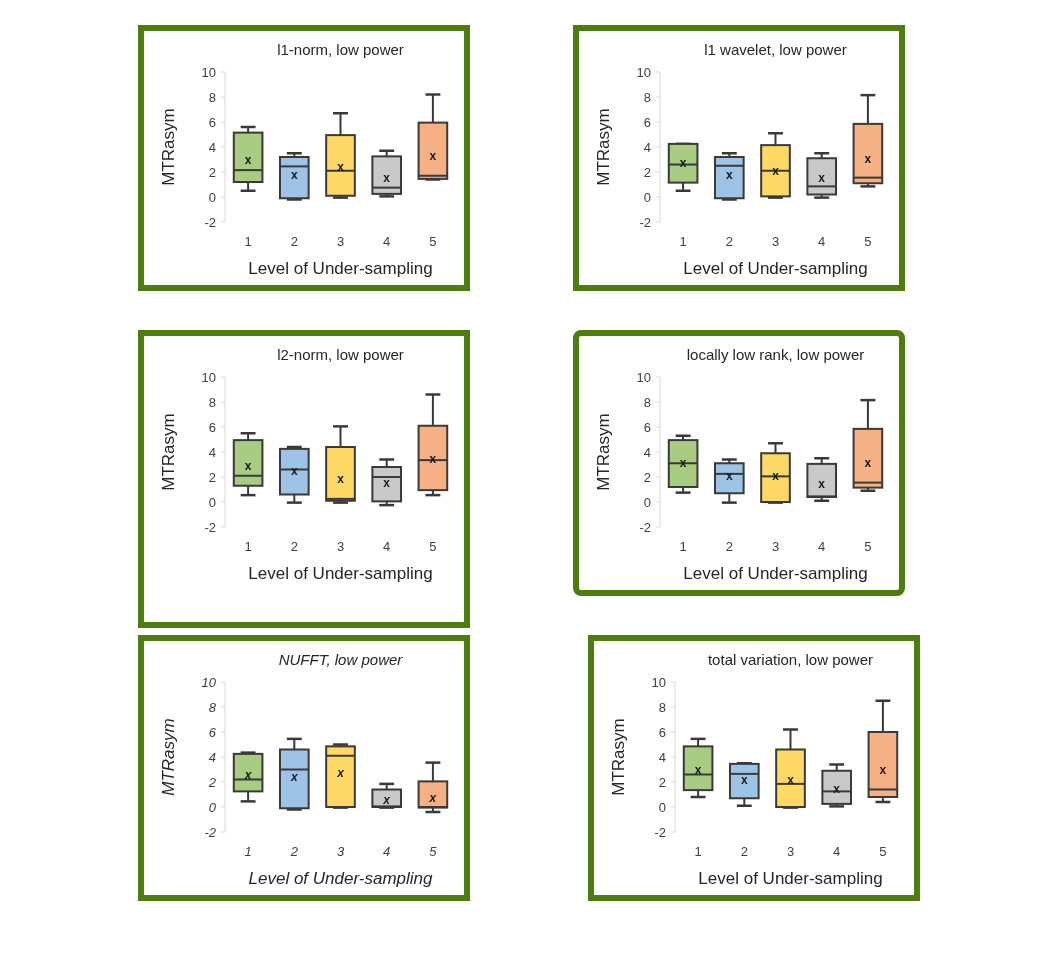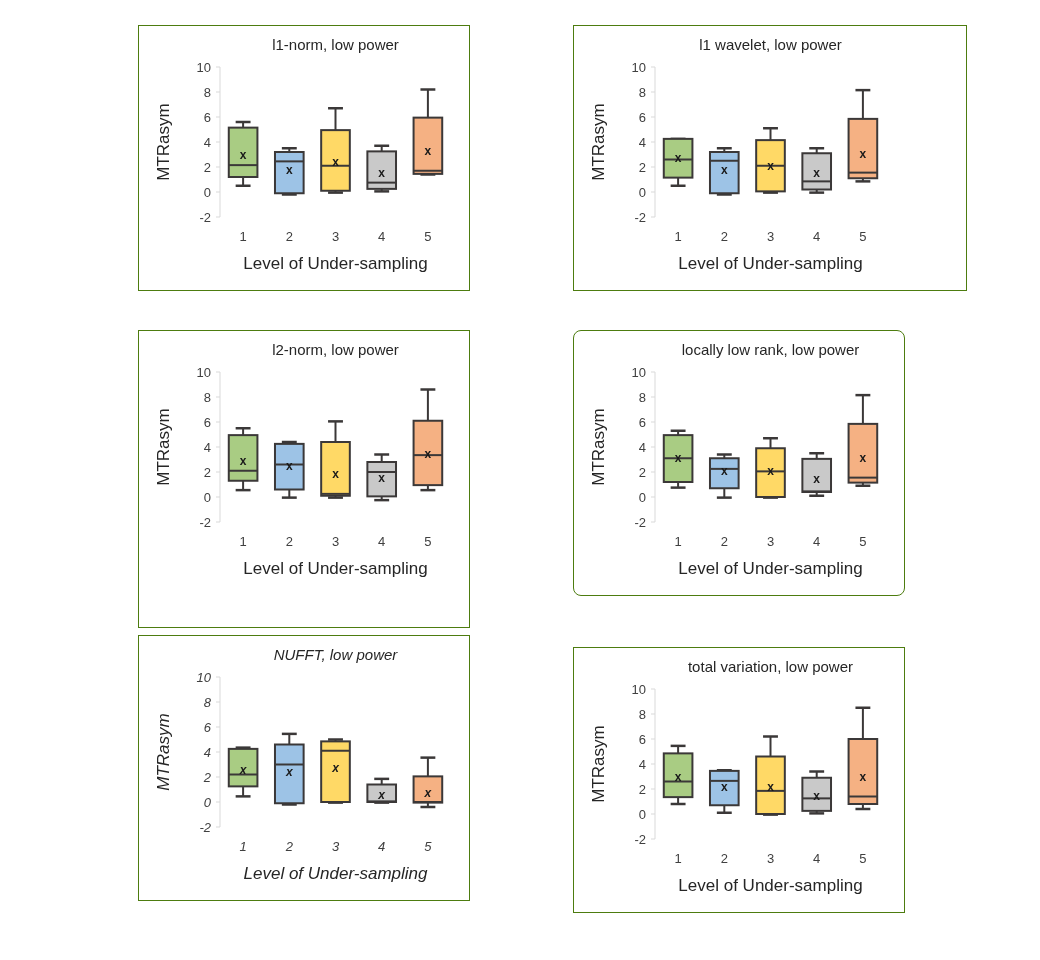"l1-norm, low power" .panel { border: 1px solid #4d7c0f -> 6px solid #4d7c0f }
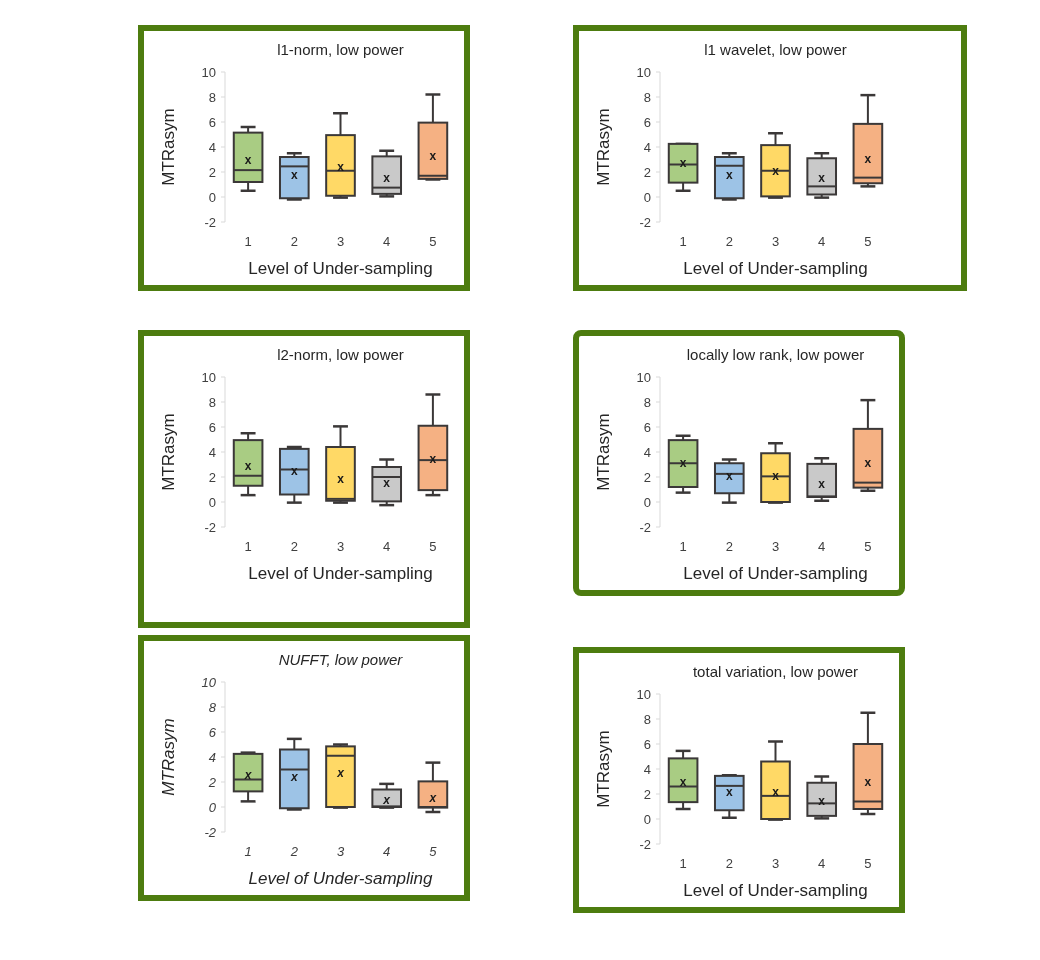"l1 wavelet, low power" div.panel { width: 394px -> 332px }
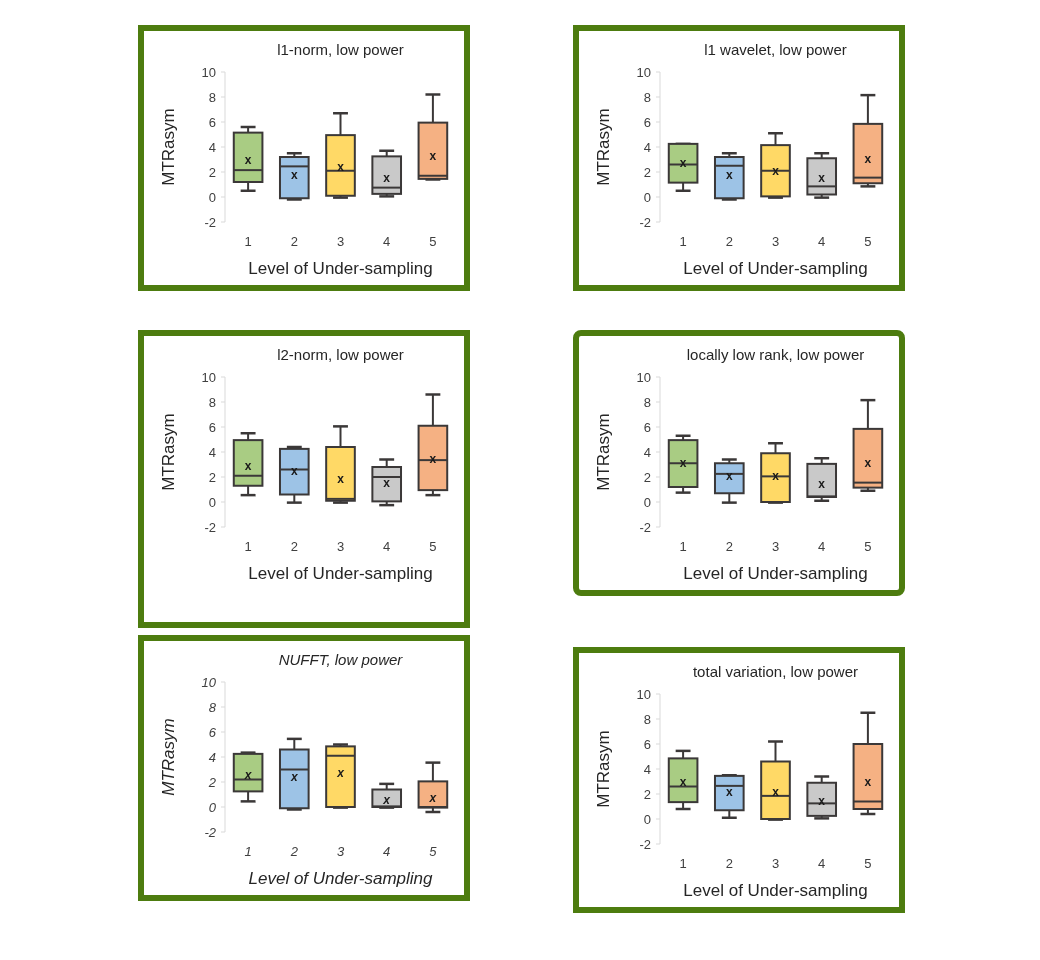"total variation, low power" div.panel { left: 573px -> 588px; margin-top: 12px -> none }
